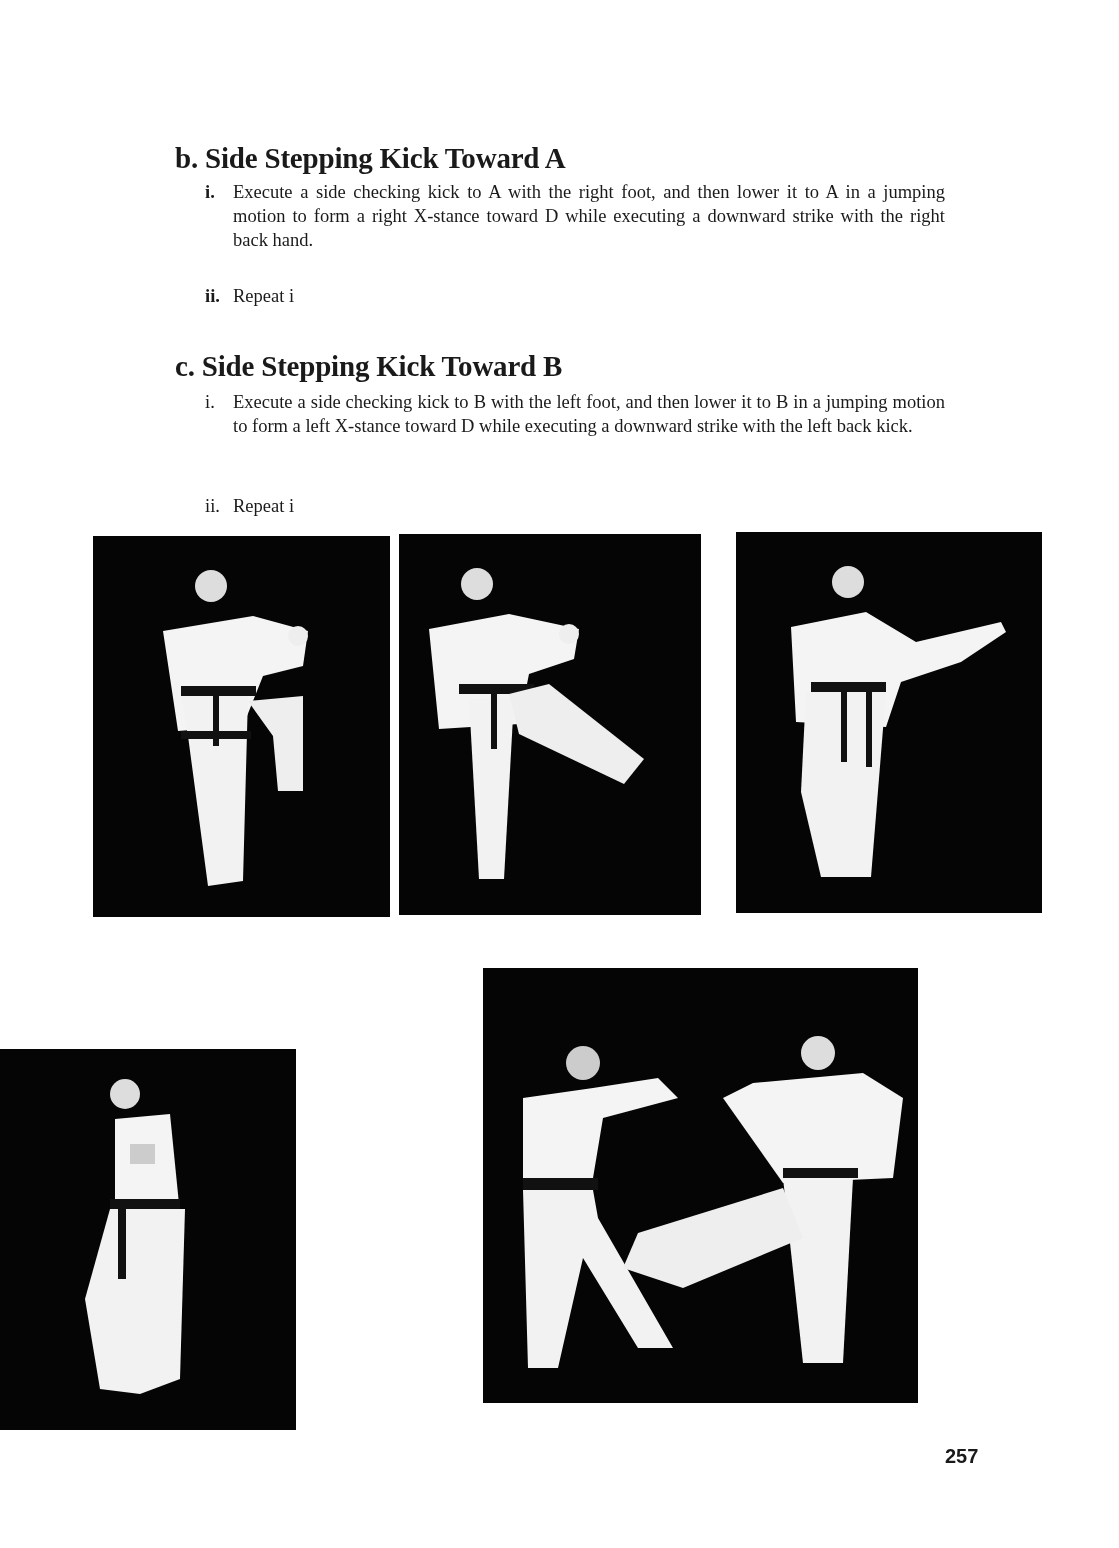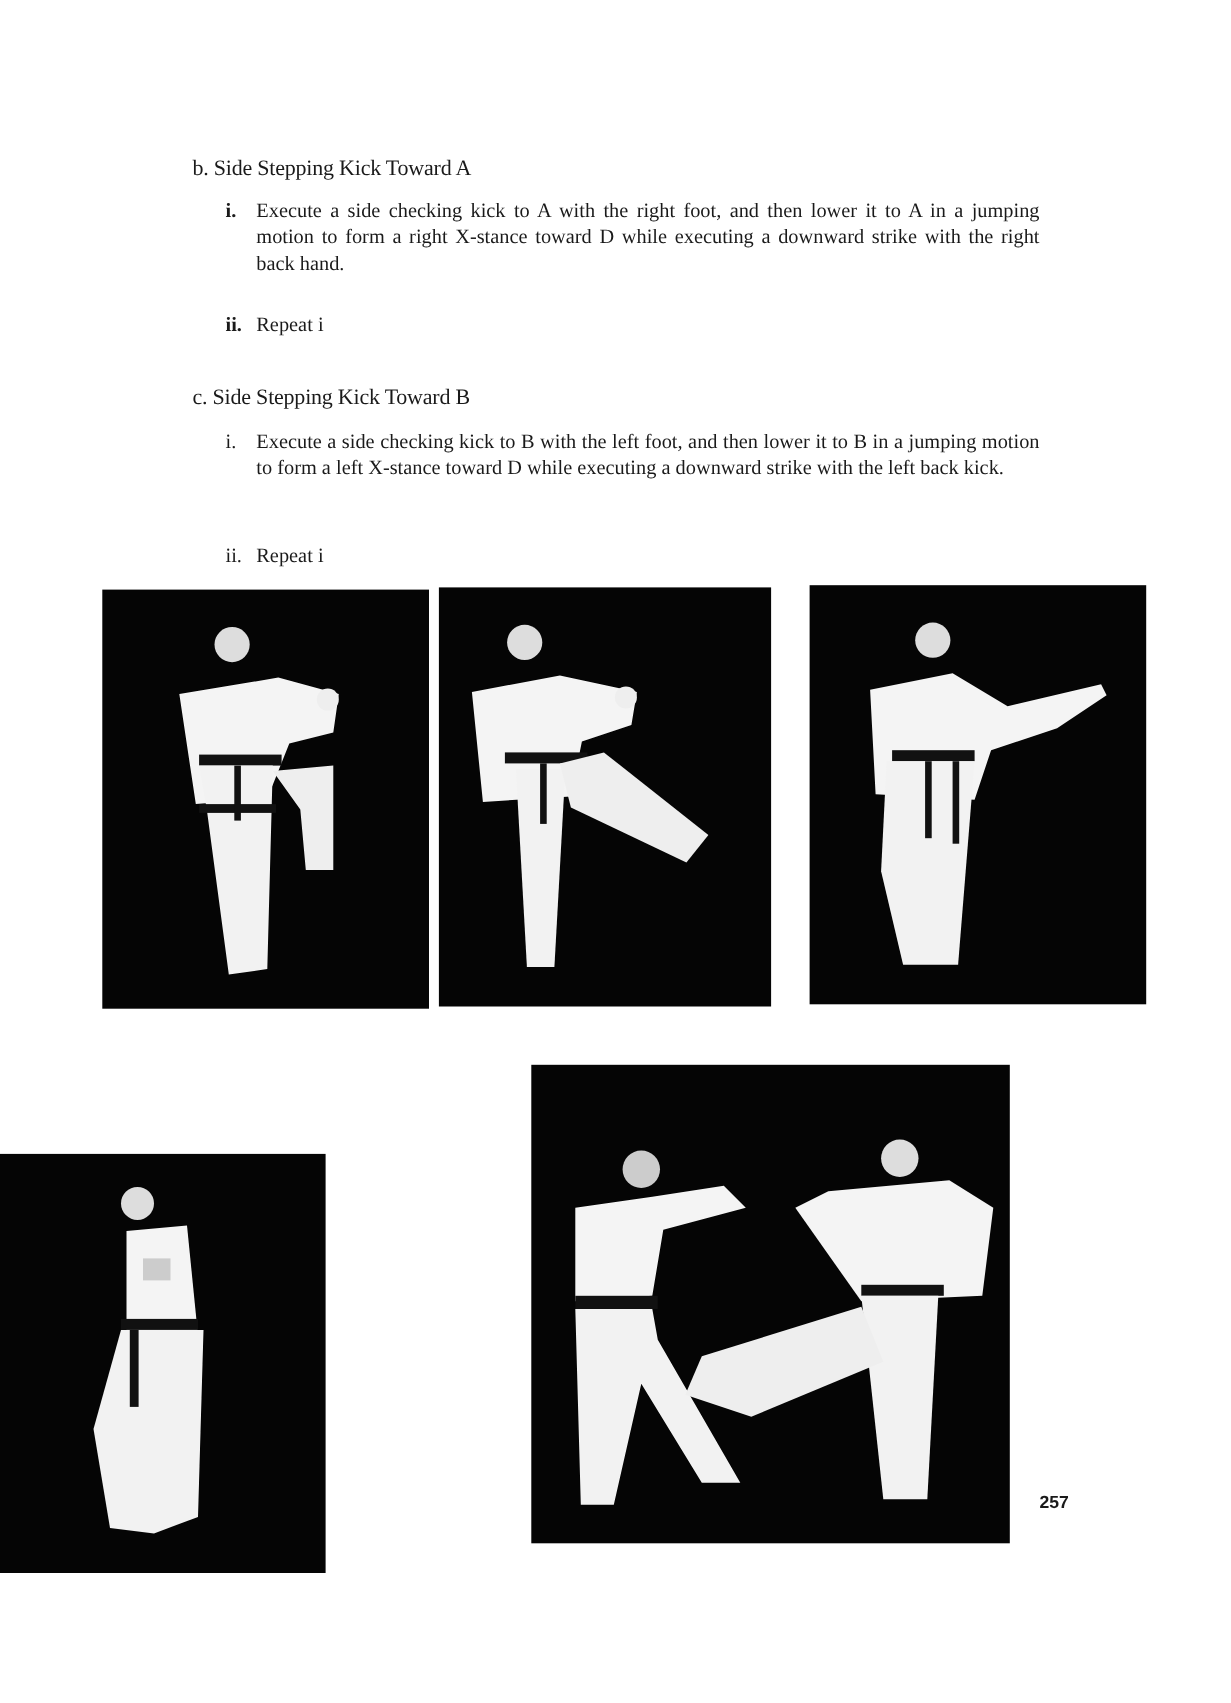"b. Side Stepping Kick Toward" .heading { font-size: 20px -> 29px; font-weight: normal -> bold }
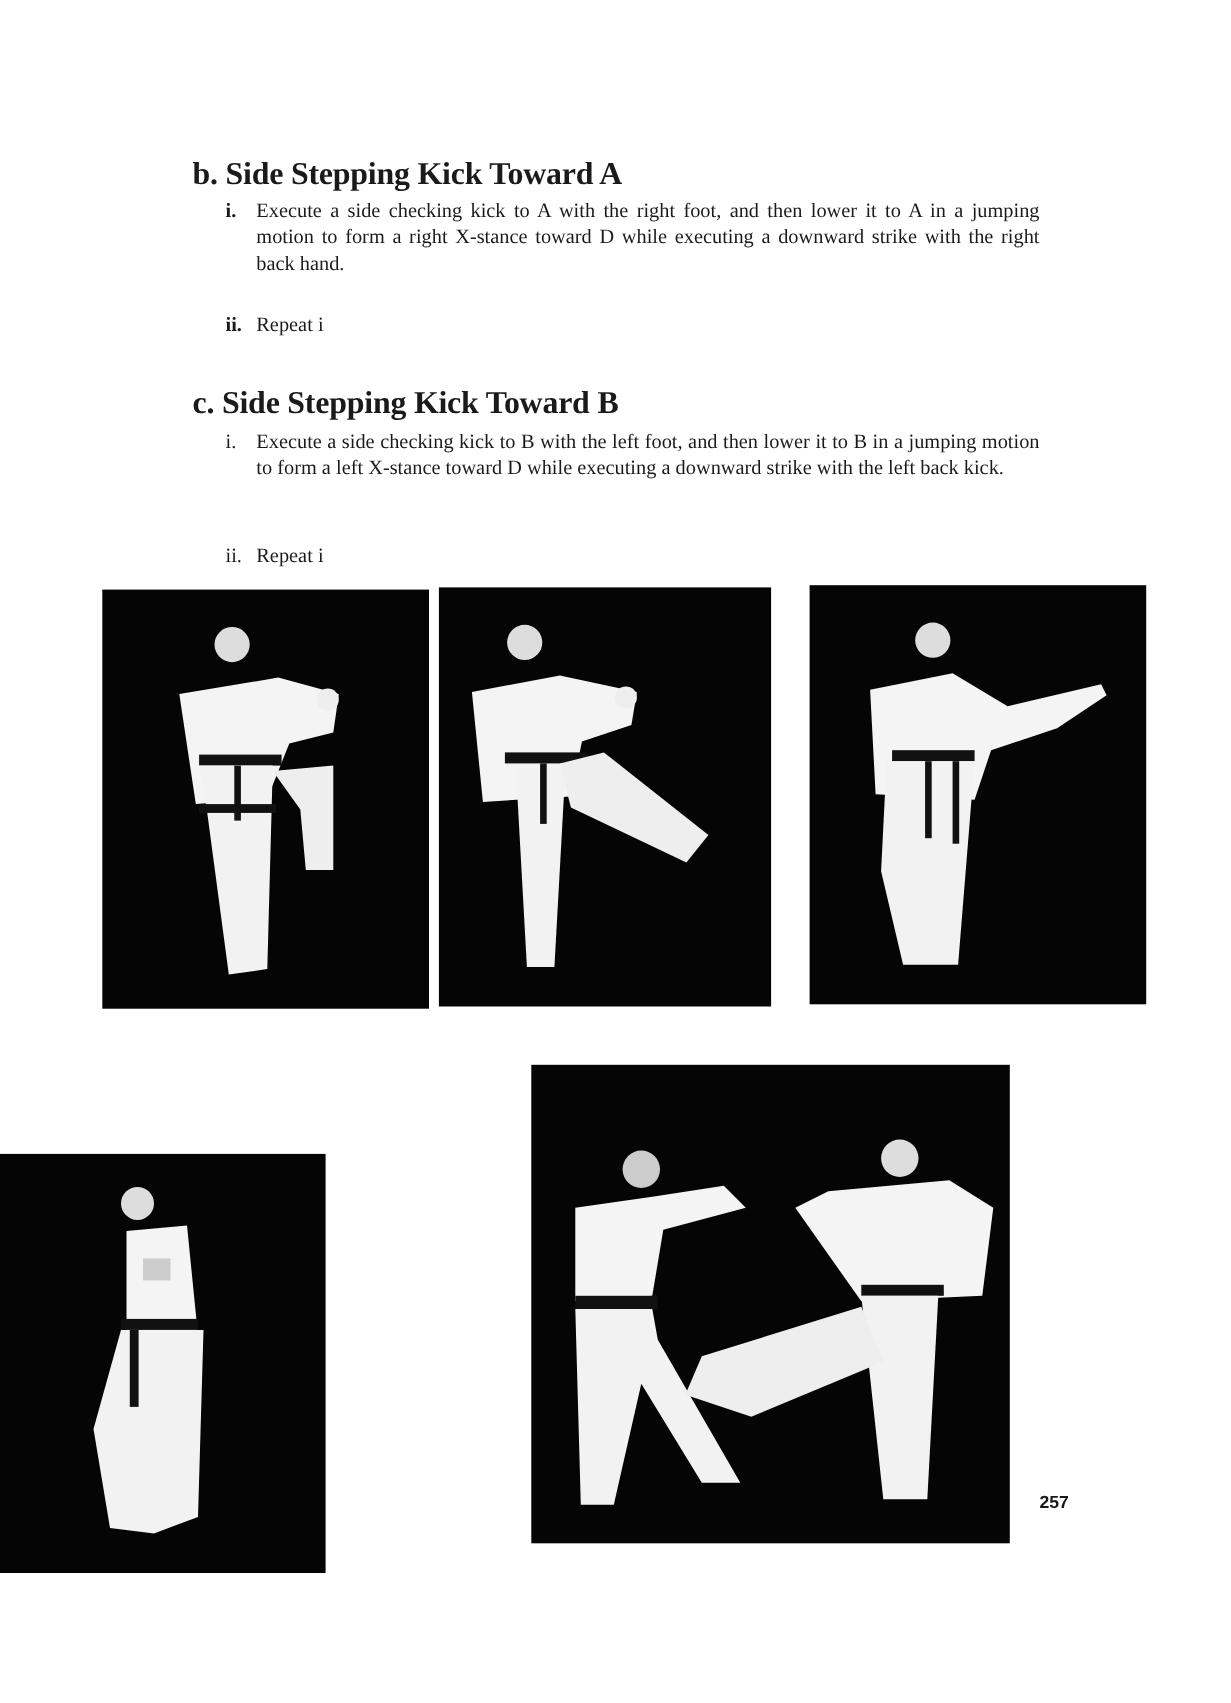"257" .pagenum { font-size: 16px -> 20px; top: 1358px -> 1445px }
